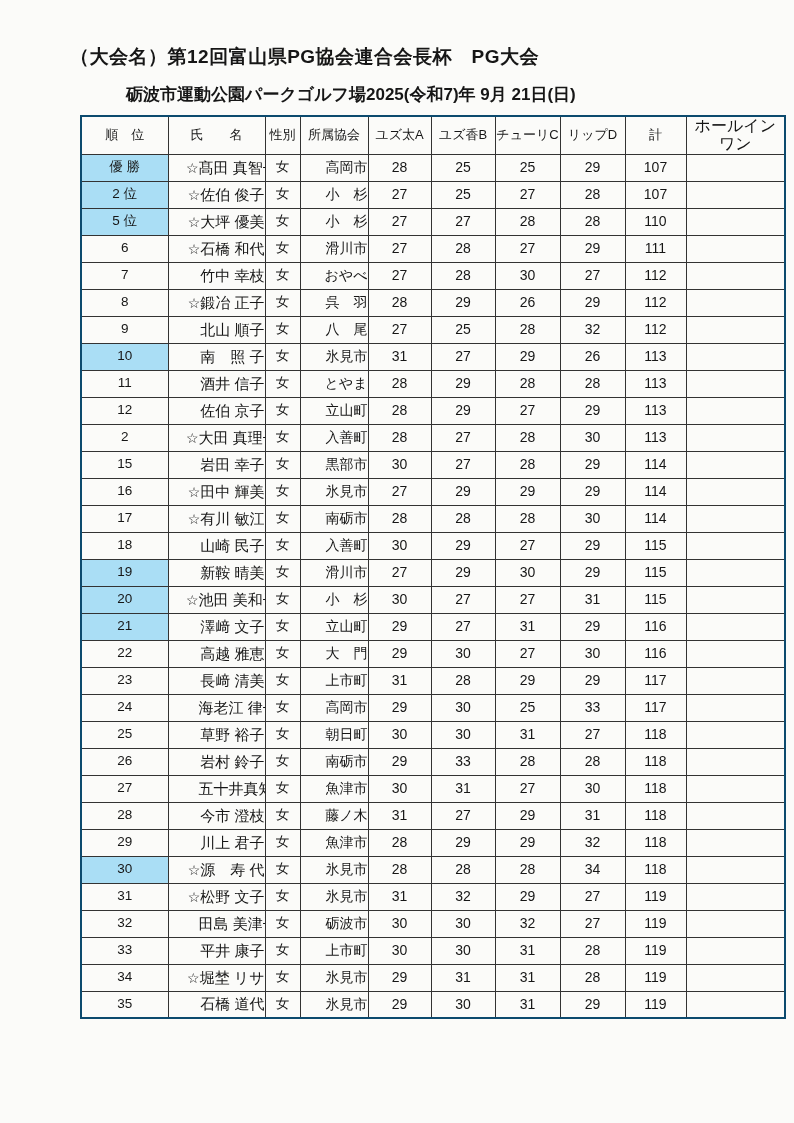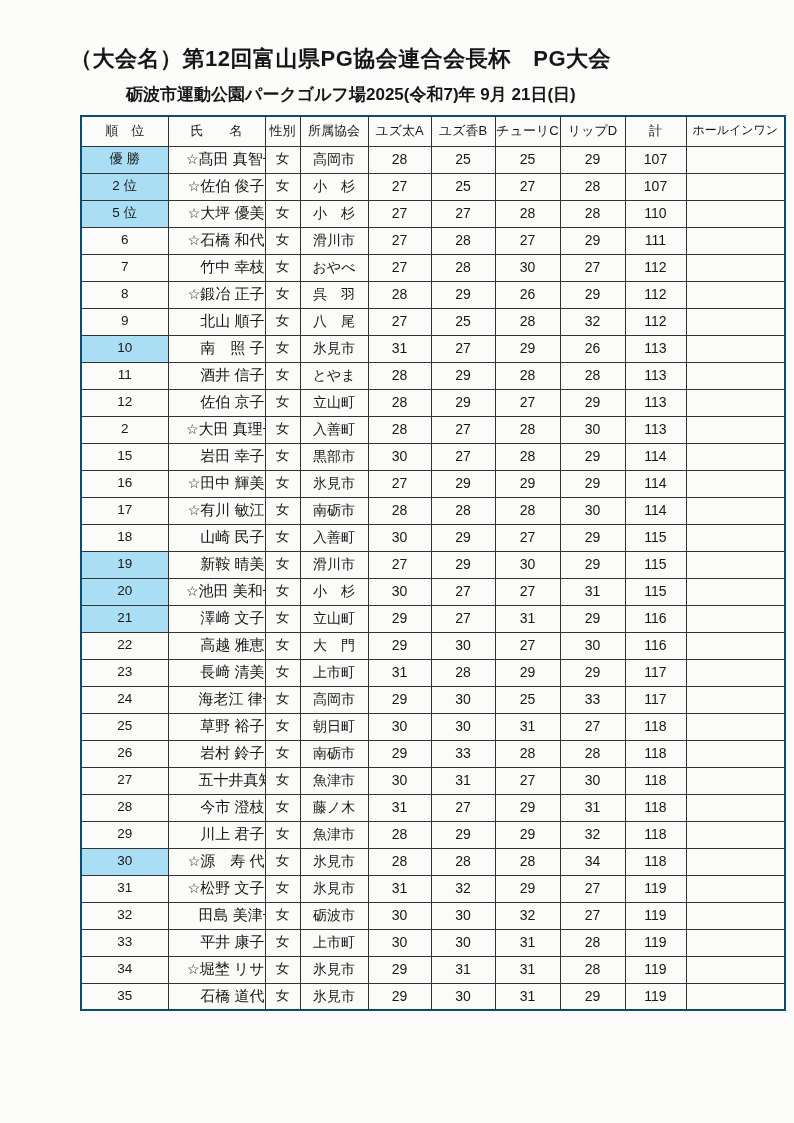"（大会名）第12回富山県PG協会連合会長杯 PG大会" .title { font-size: 22px -> 19px }
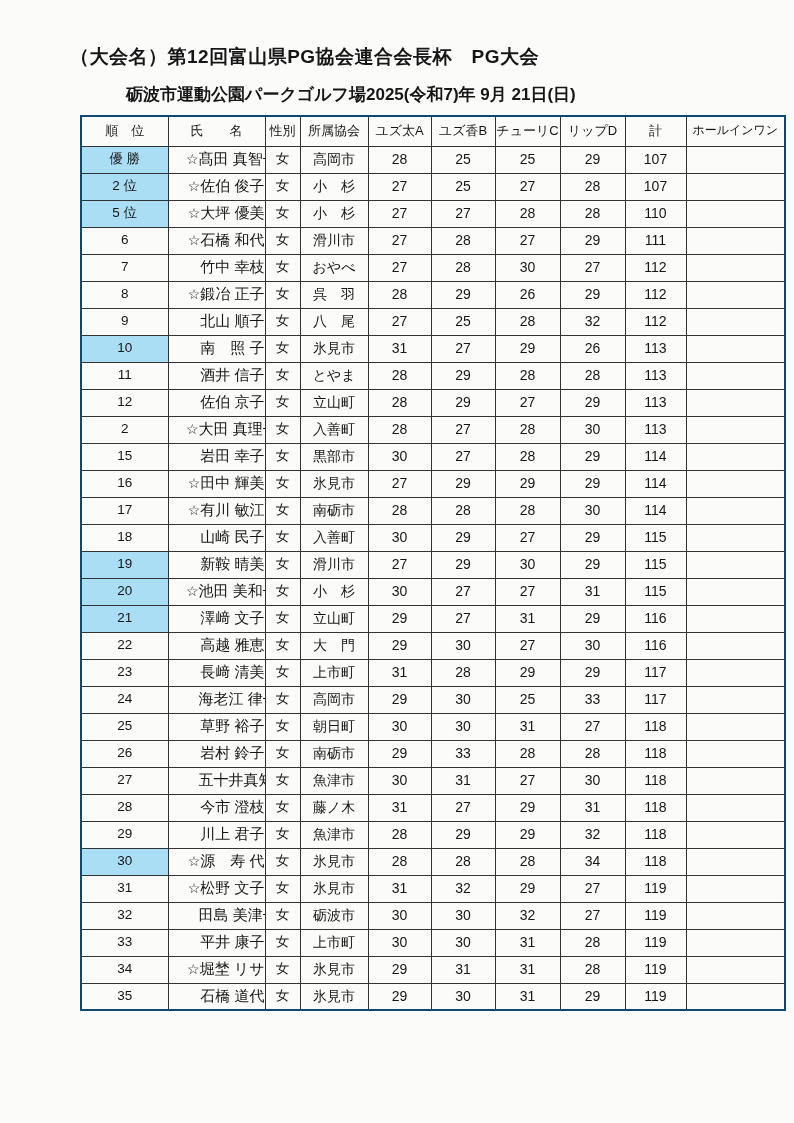"ホールインワン" .results thead th.col-hole_in_one { font-size: 12px -> 16px }
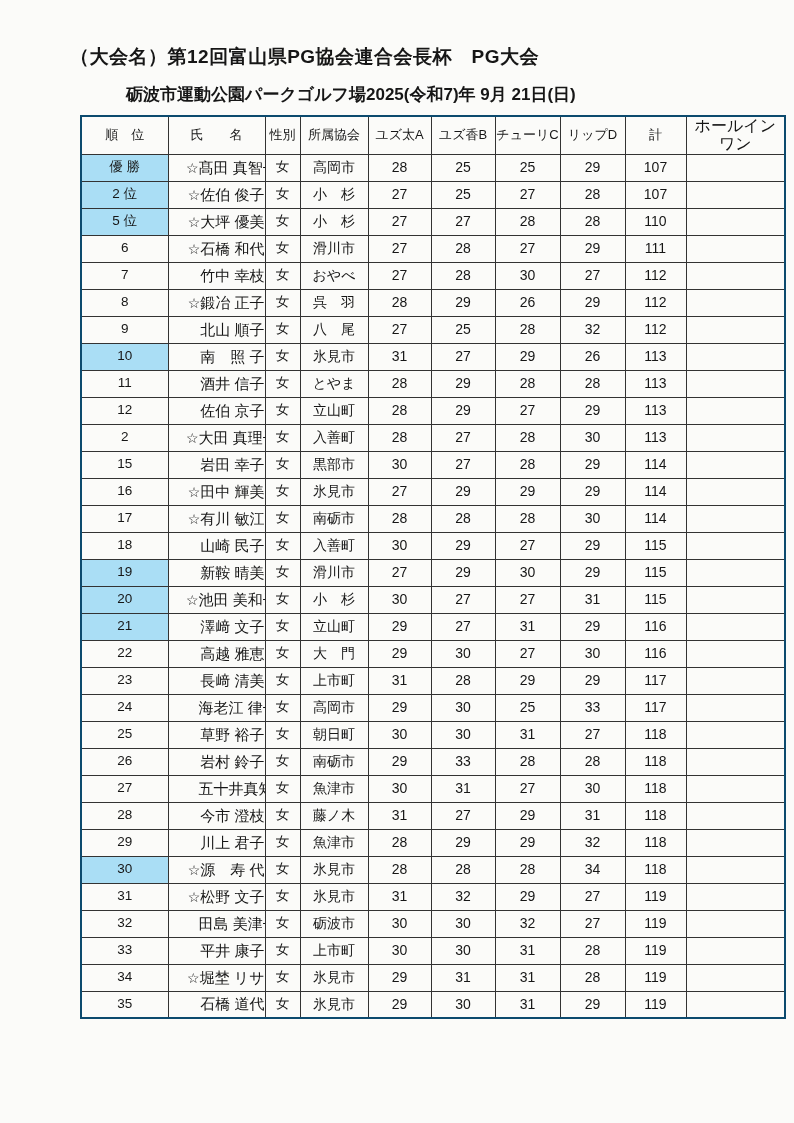"高岡市" td.club-cell { text-align: none -> right }
